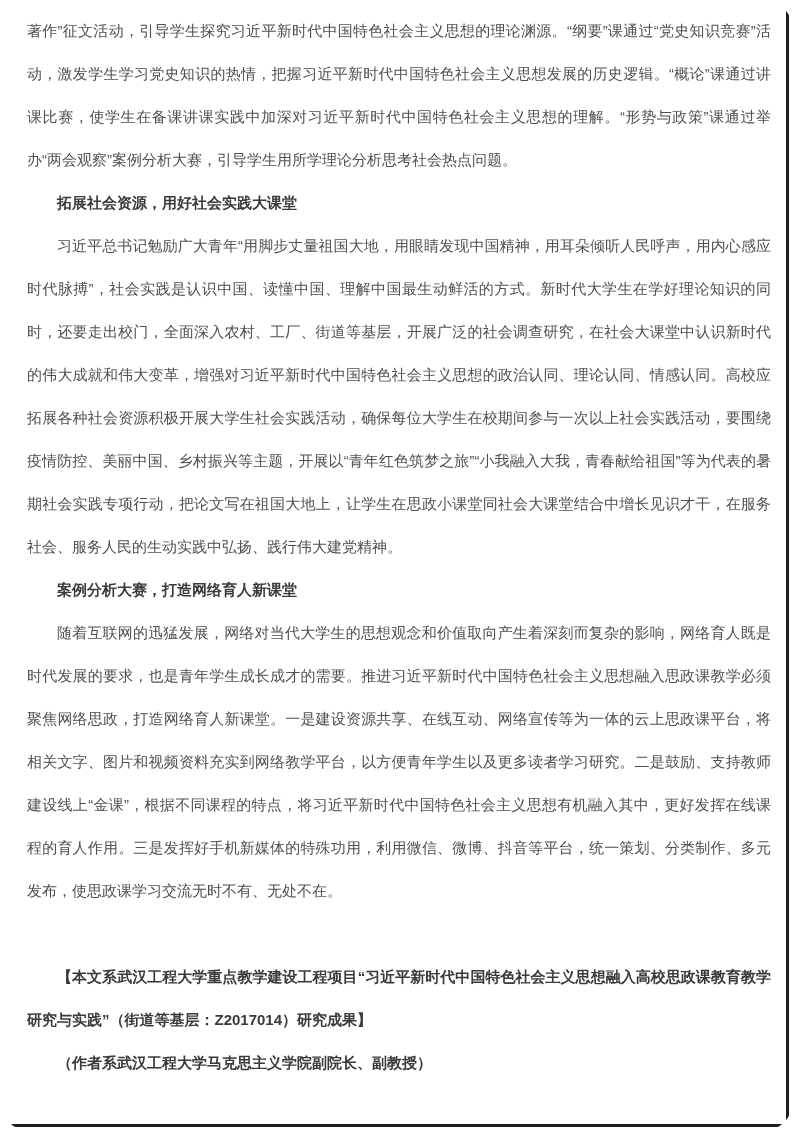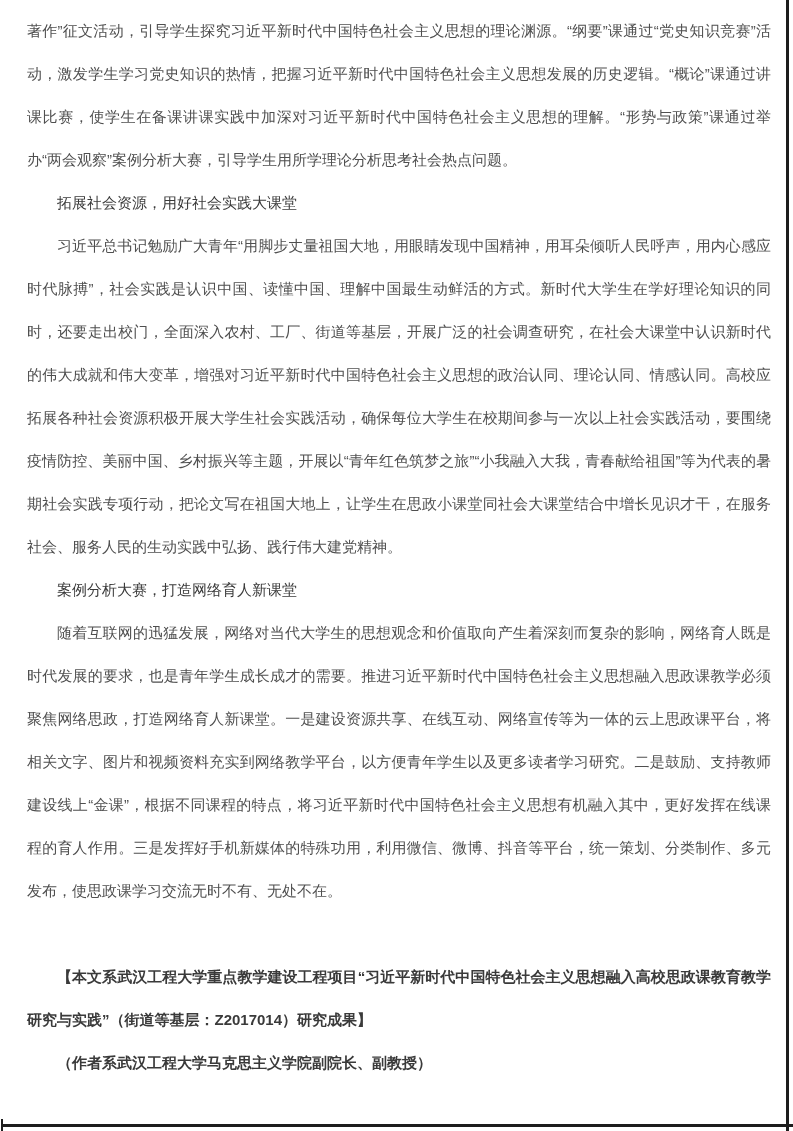"著作”征文活动，引导学生探究习近平新时代中国特色社会主义思想的理论渊源。“纲要”" .page { border-radius: none -> 30px }
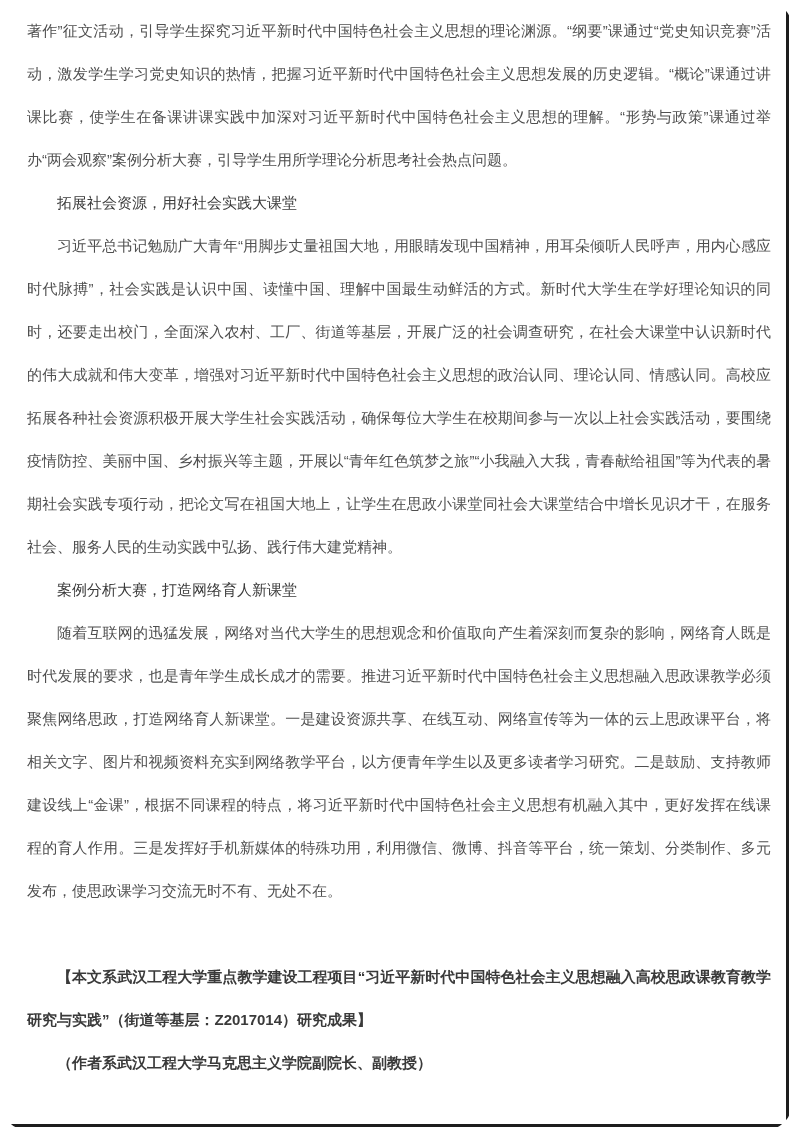"拓展社会资源，用好社会实践大课堂" .heading { font-weight: normal -> bold }
